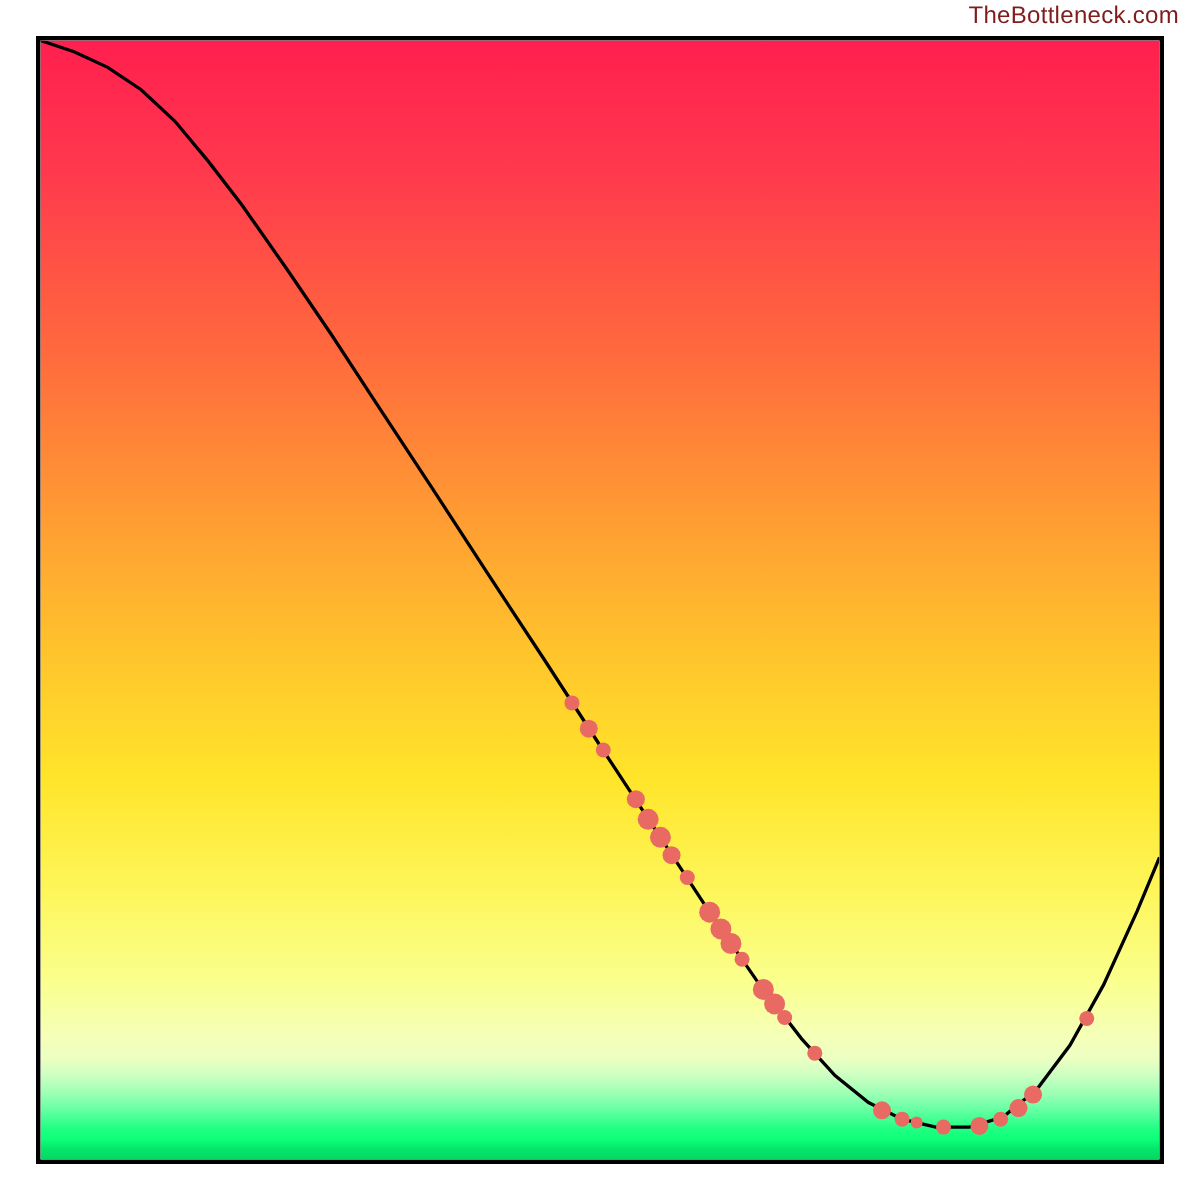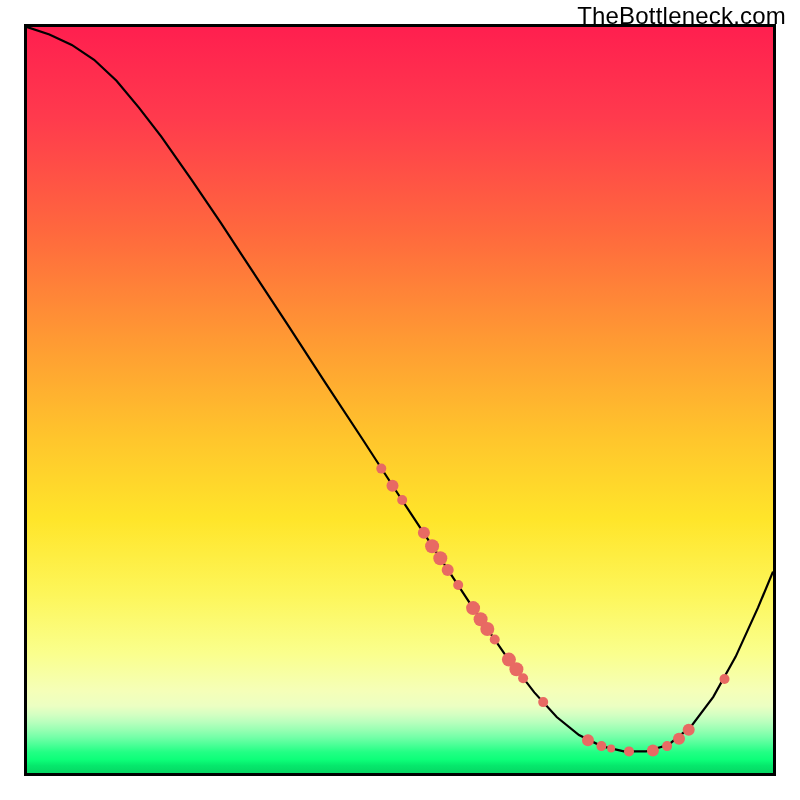"TheBottleneck.com" .attribution { color: #000000 -> #7f1d1d; font-size: 24px -> 16px }
